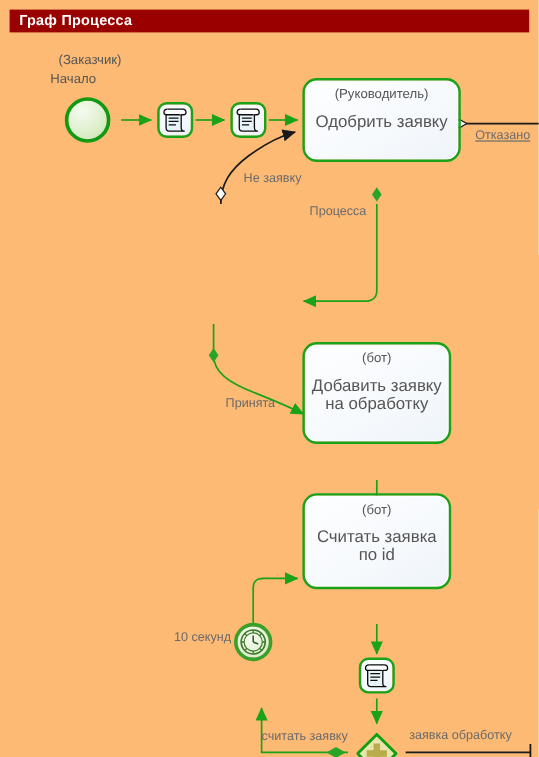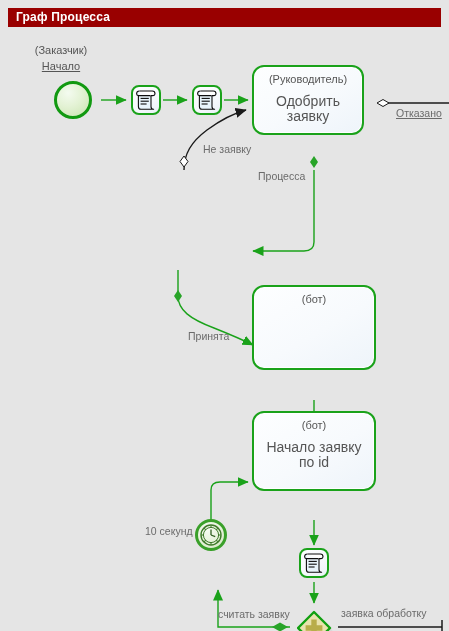"Граф Процесса" #app { background: #e5e5e5 -> #fdba74 }
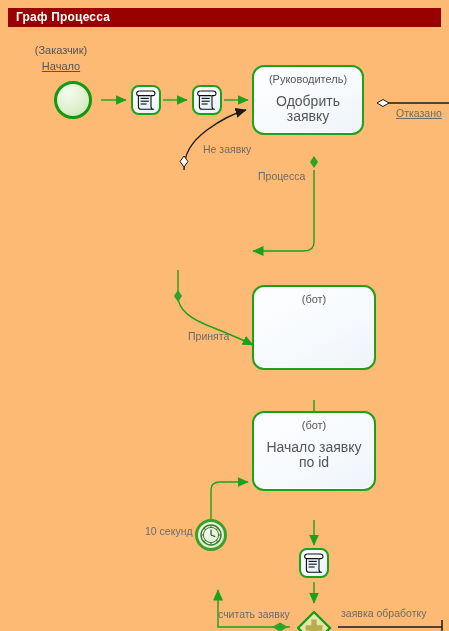"(Заказчик)" div.node-caption { left: 20px -> 34px }
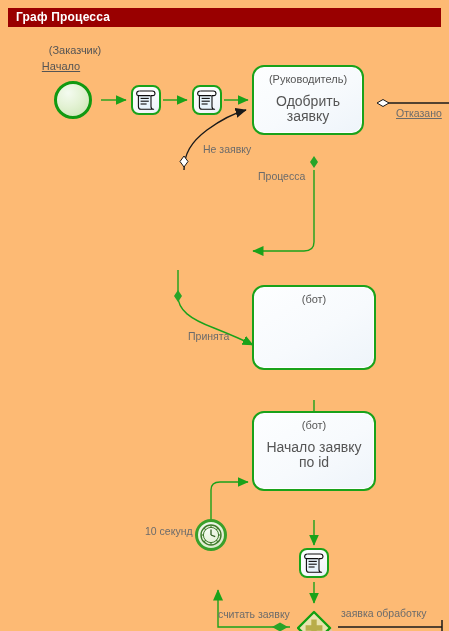"Начало" div.node-caption { text-decoration: underline -> none }
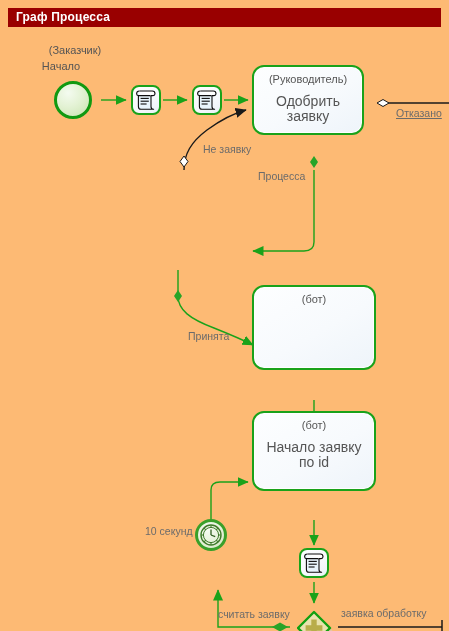"(Руководитель)" div.task { width: 112px -> 132px }
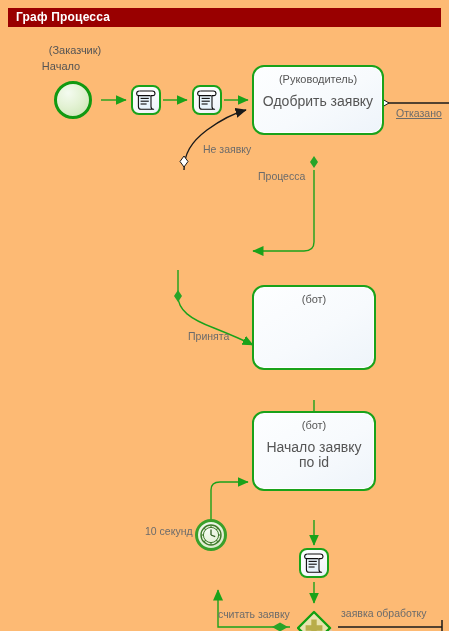"Добавить заявку на обработку" div.body { html: none -> <div>Добавить заявку на обработку</div> }
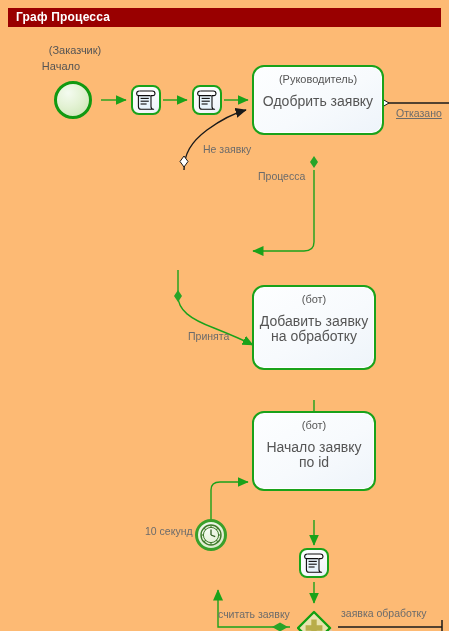"Начало заявку по id" div.body { text: Начало заявку -> Считать заявка }
